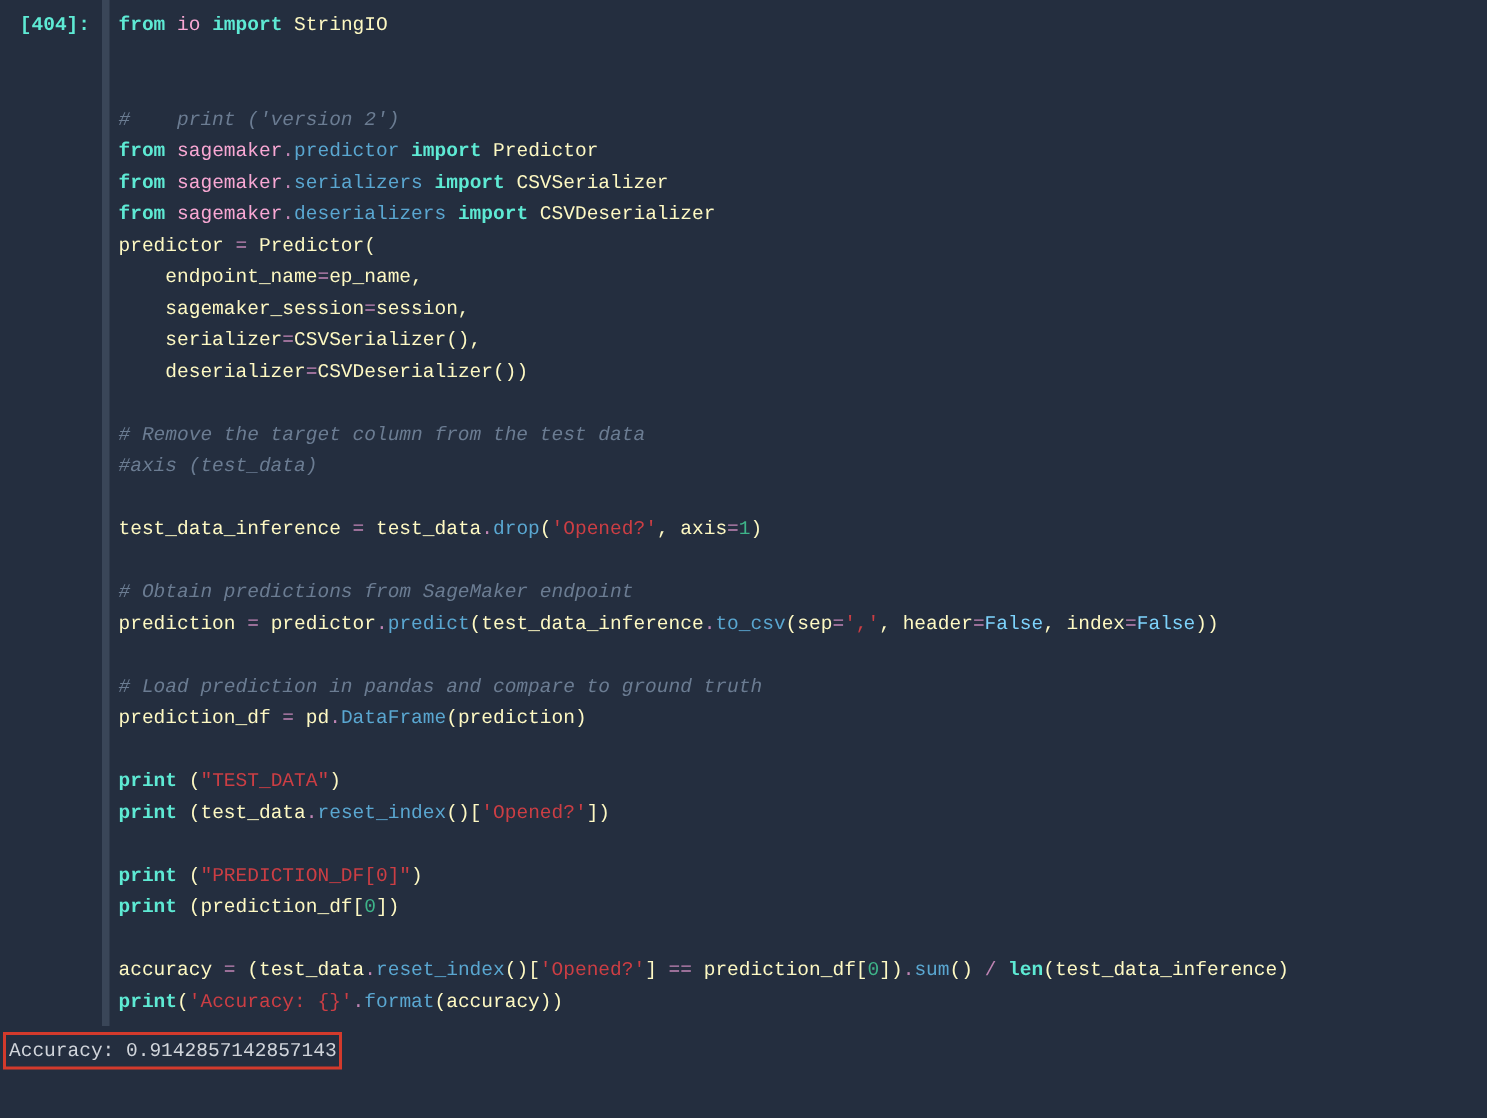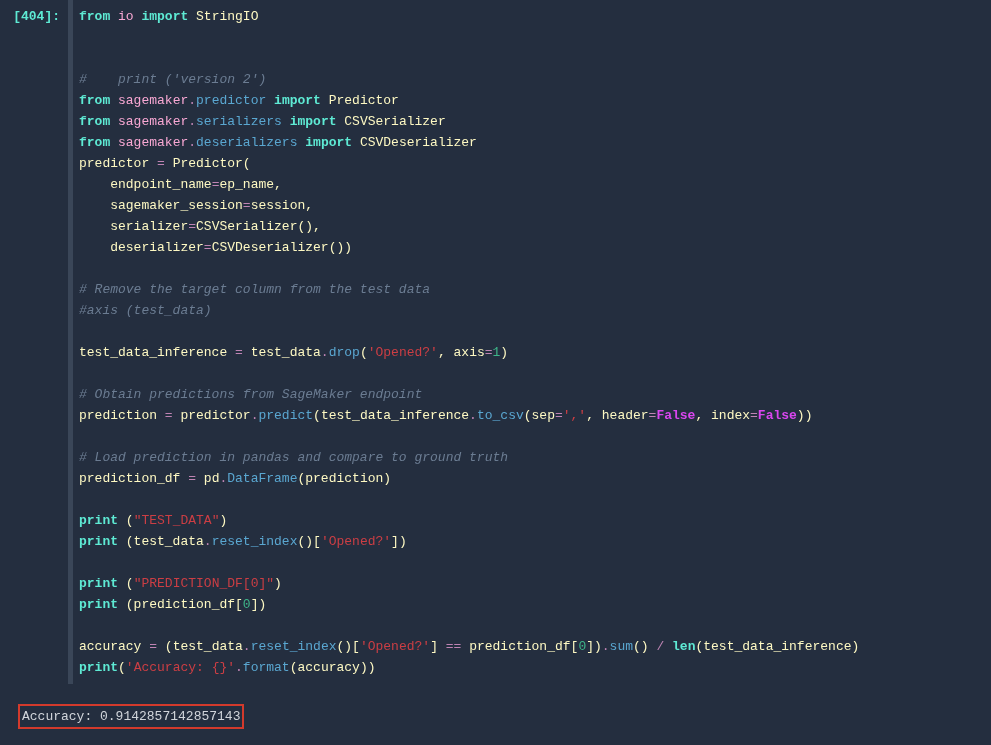"False" .tok-kc { color: #d946ef -> #7dd3fc; font-weight: bold -> normal }
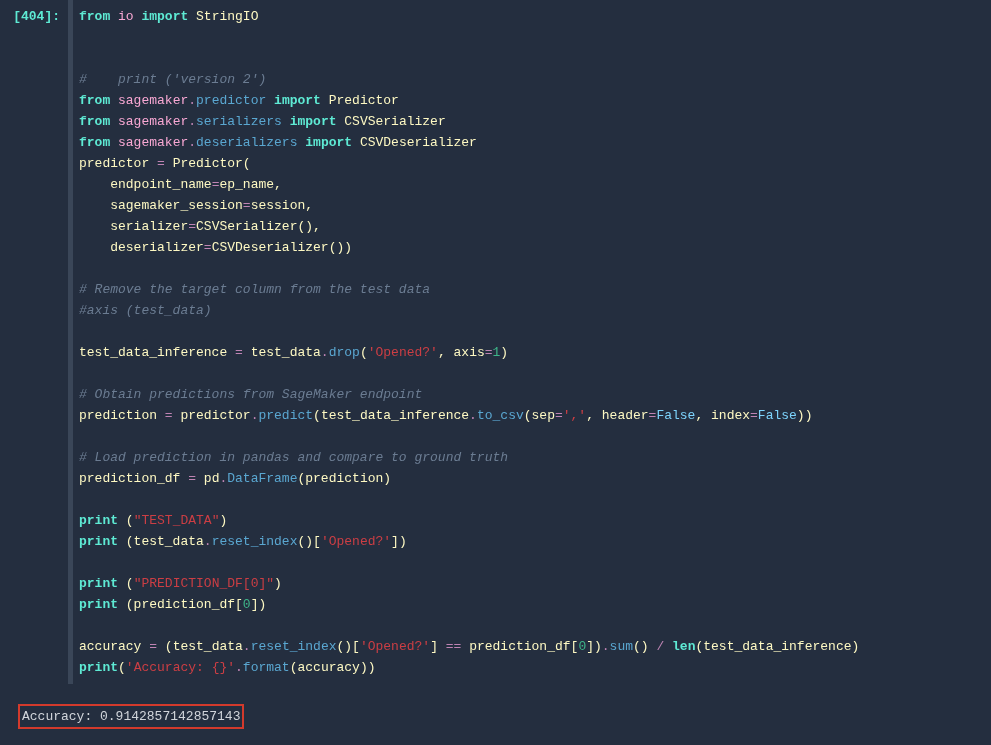"Accuracy: 0.9142857142857143" .highlight-box { margin: 16px -> 0 }
